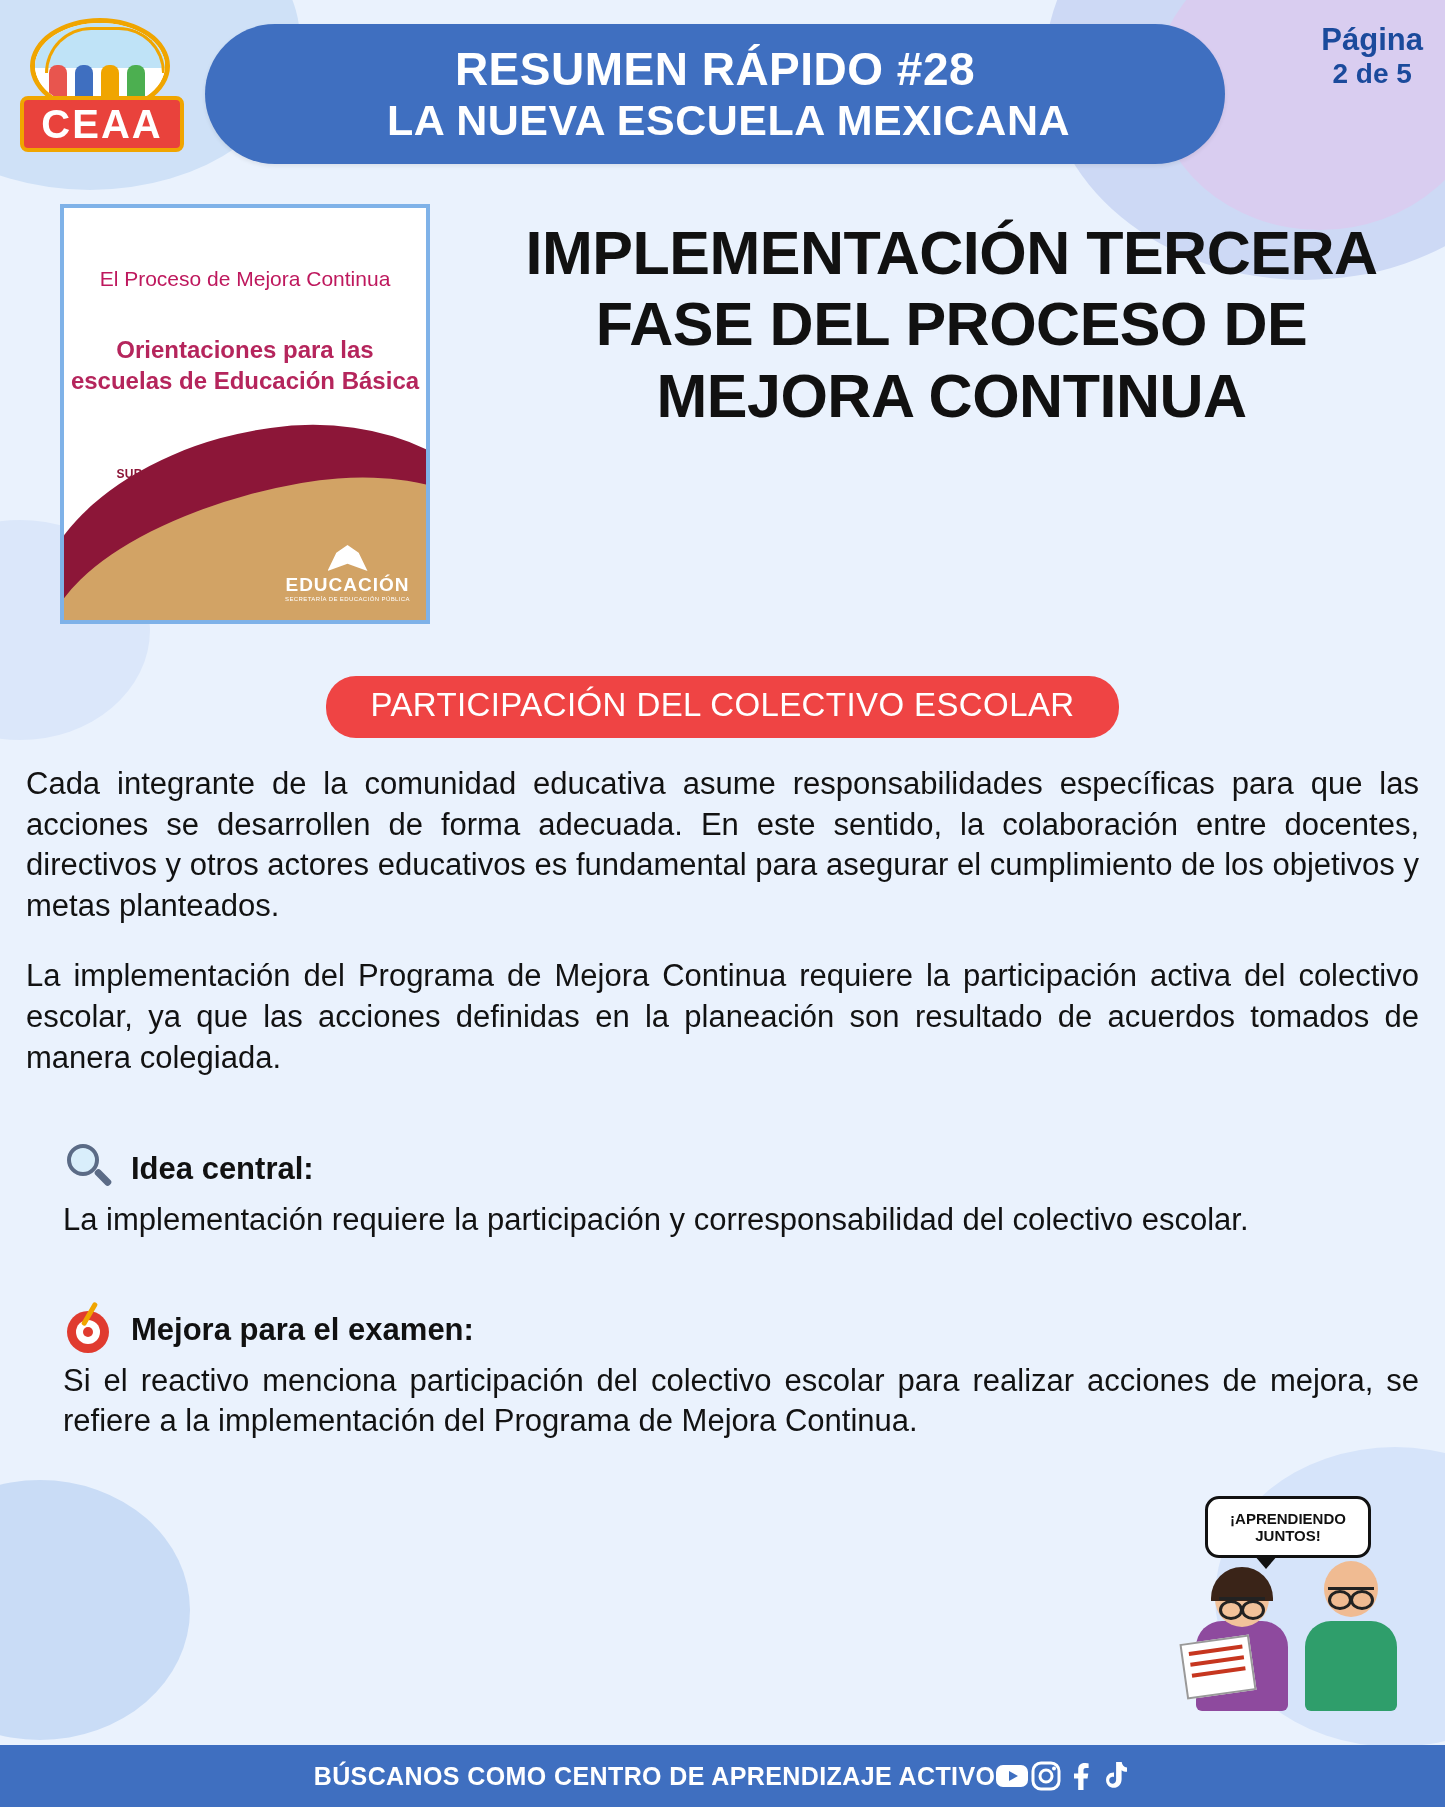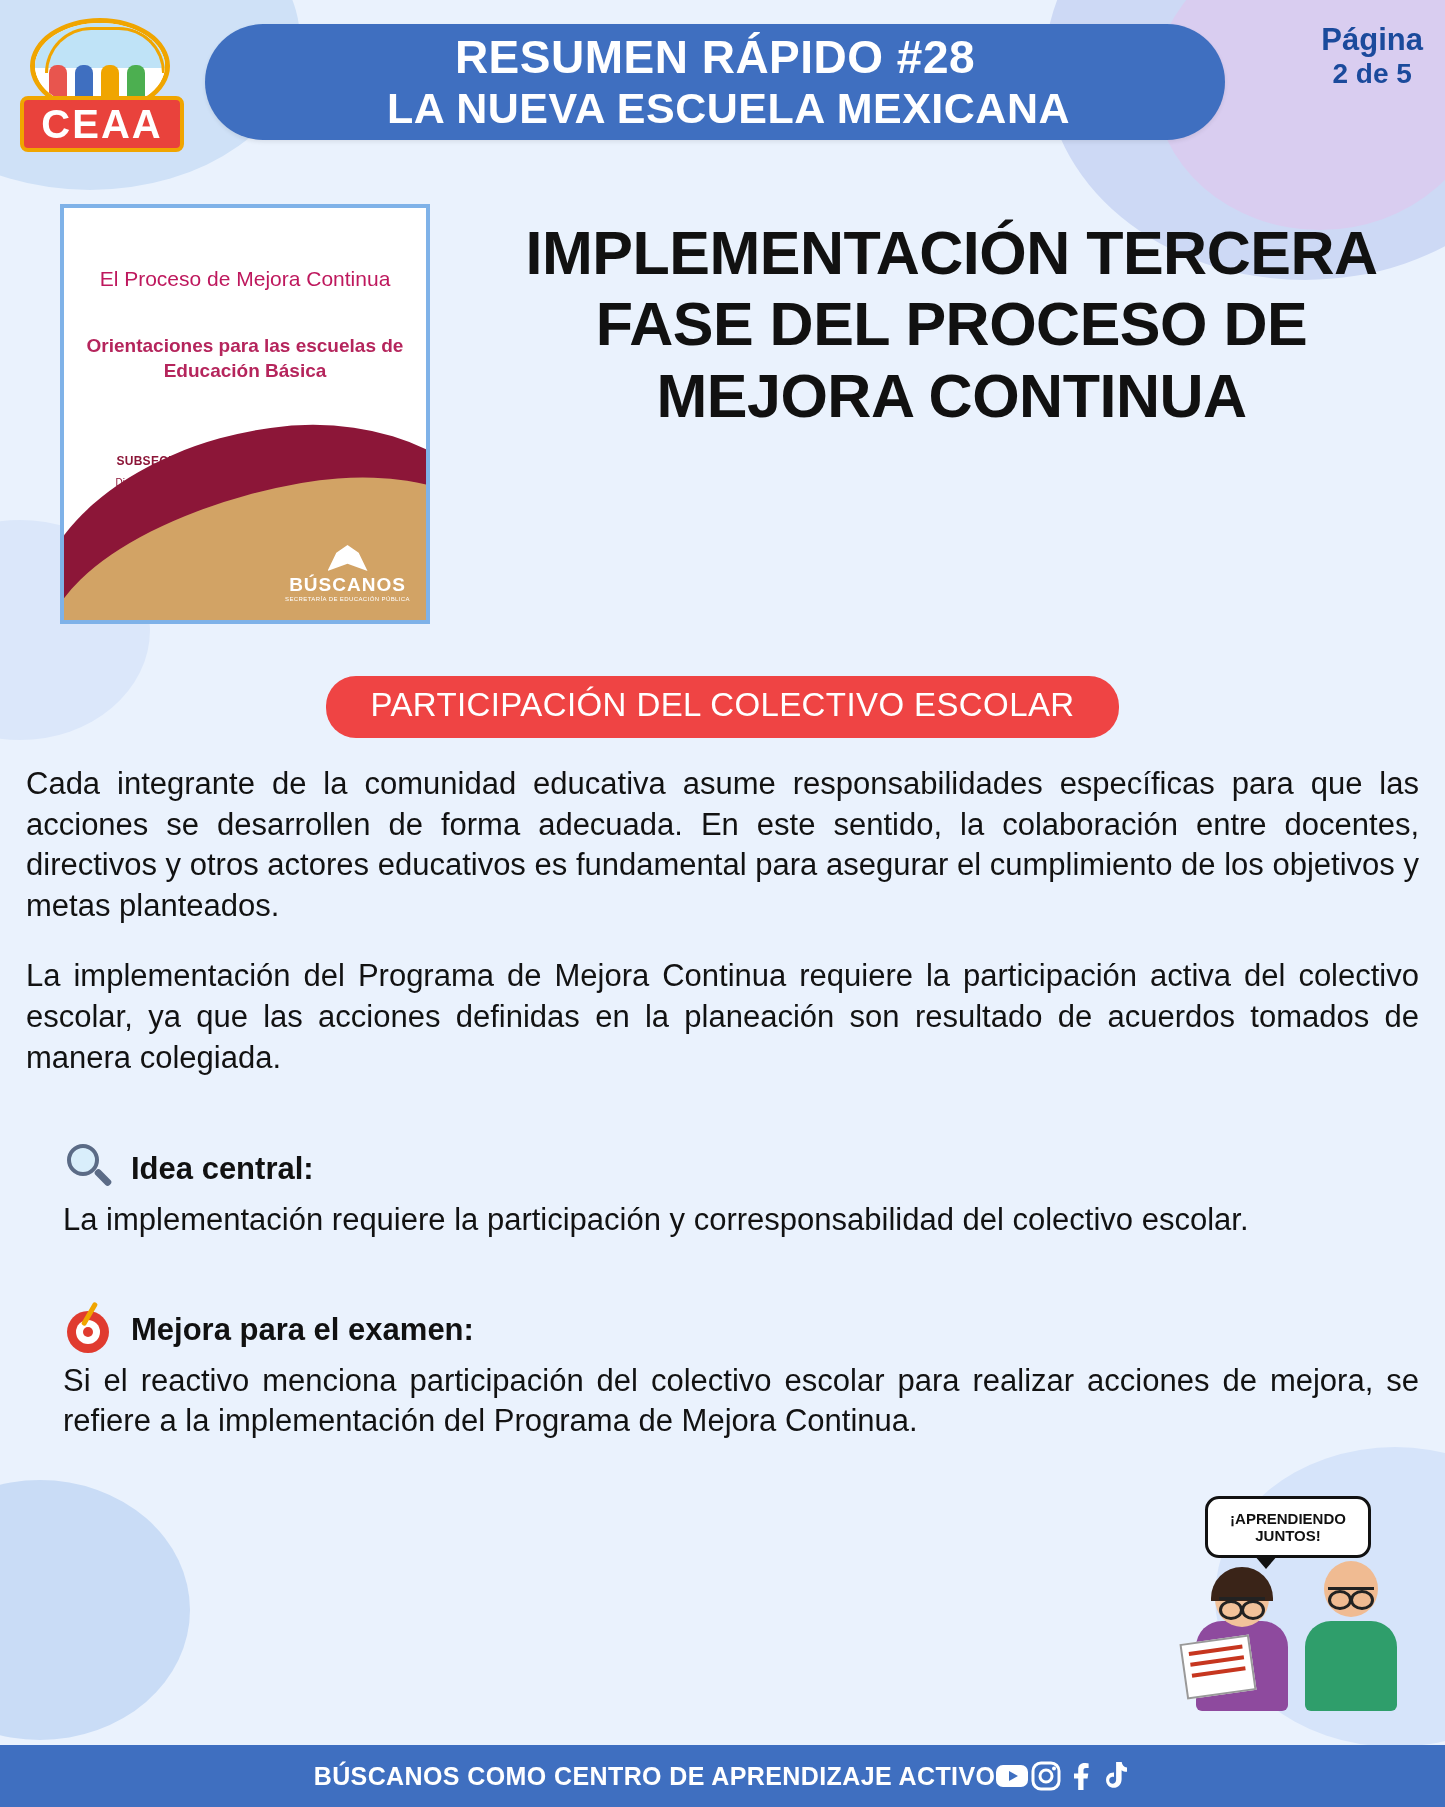"RESUMEN RÁPIDO #28" .title-pill { height: 116px -> 140px }
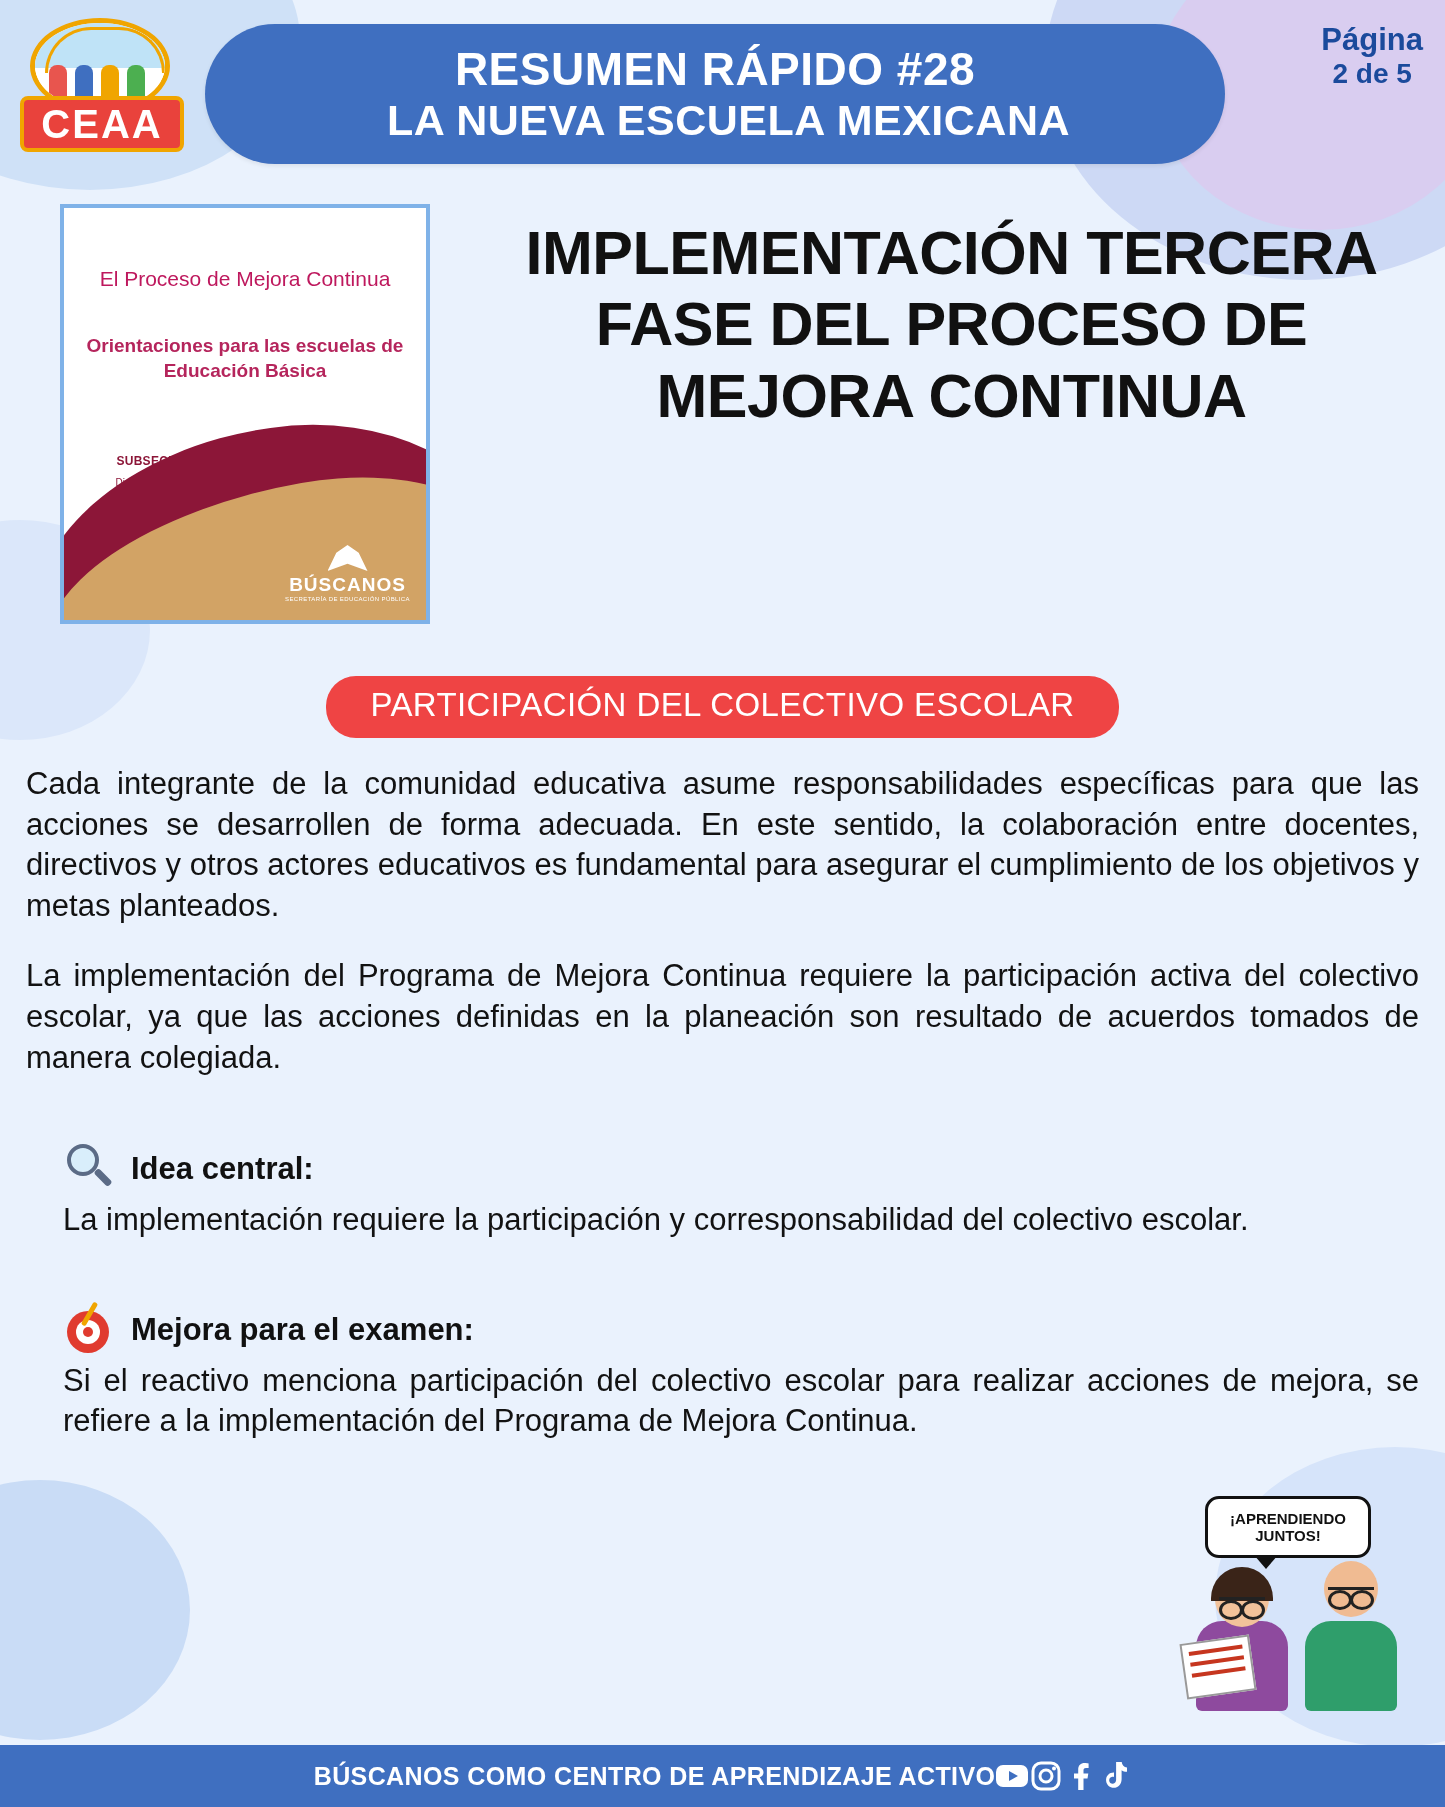"Orientaciones para las escuelas de" .cover .c-sub { font-size: 19px -> 24px }
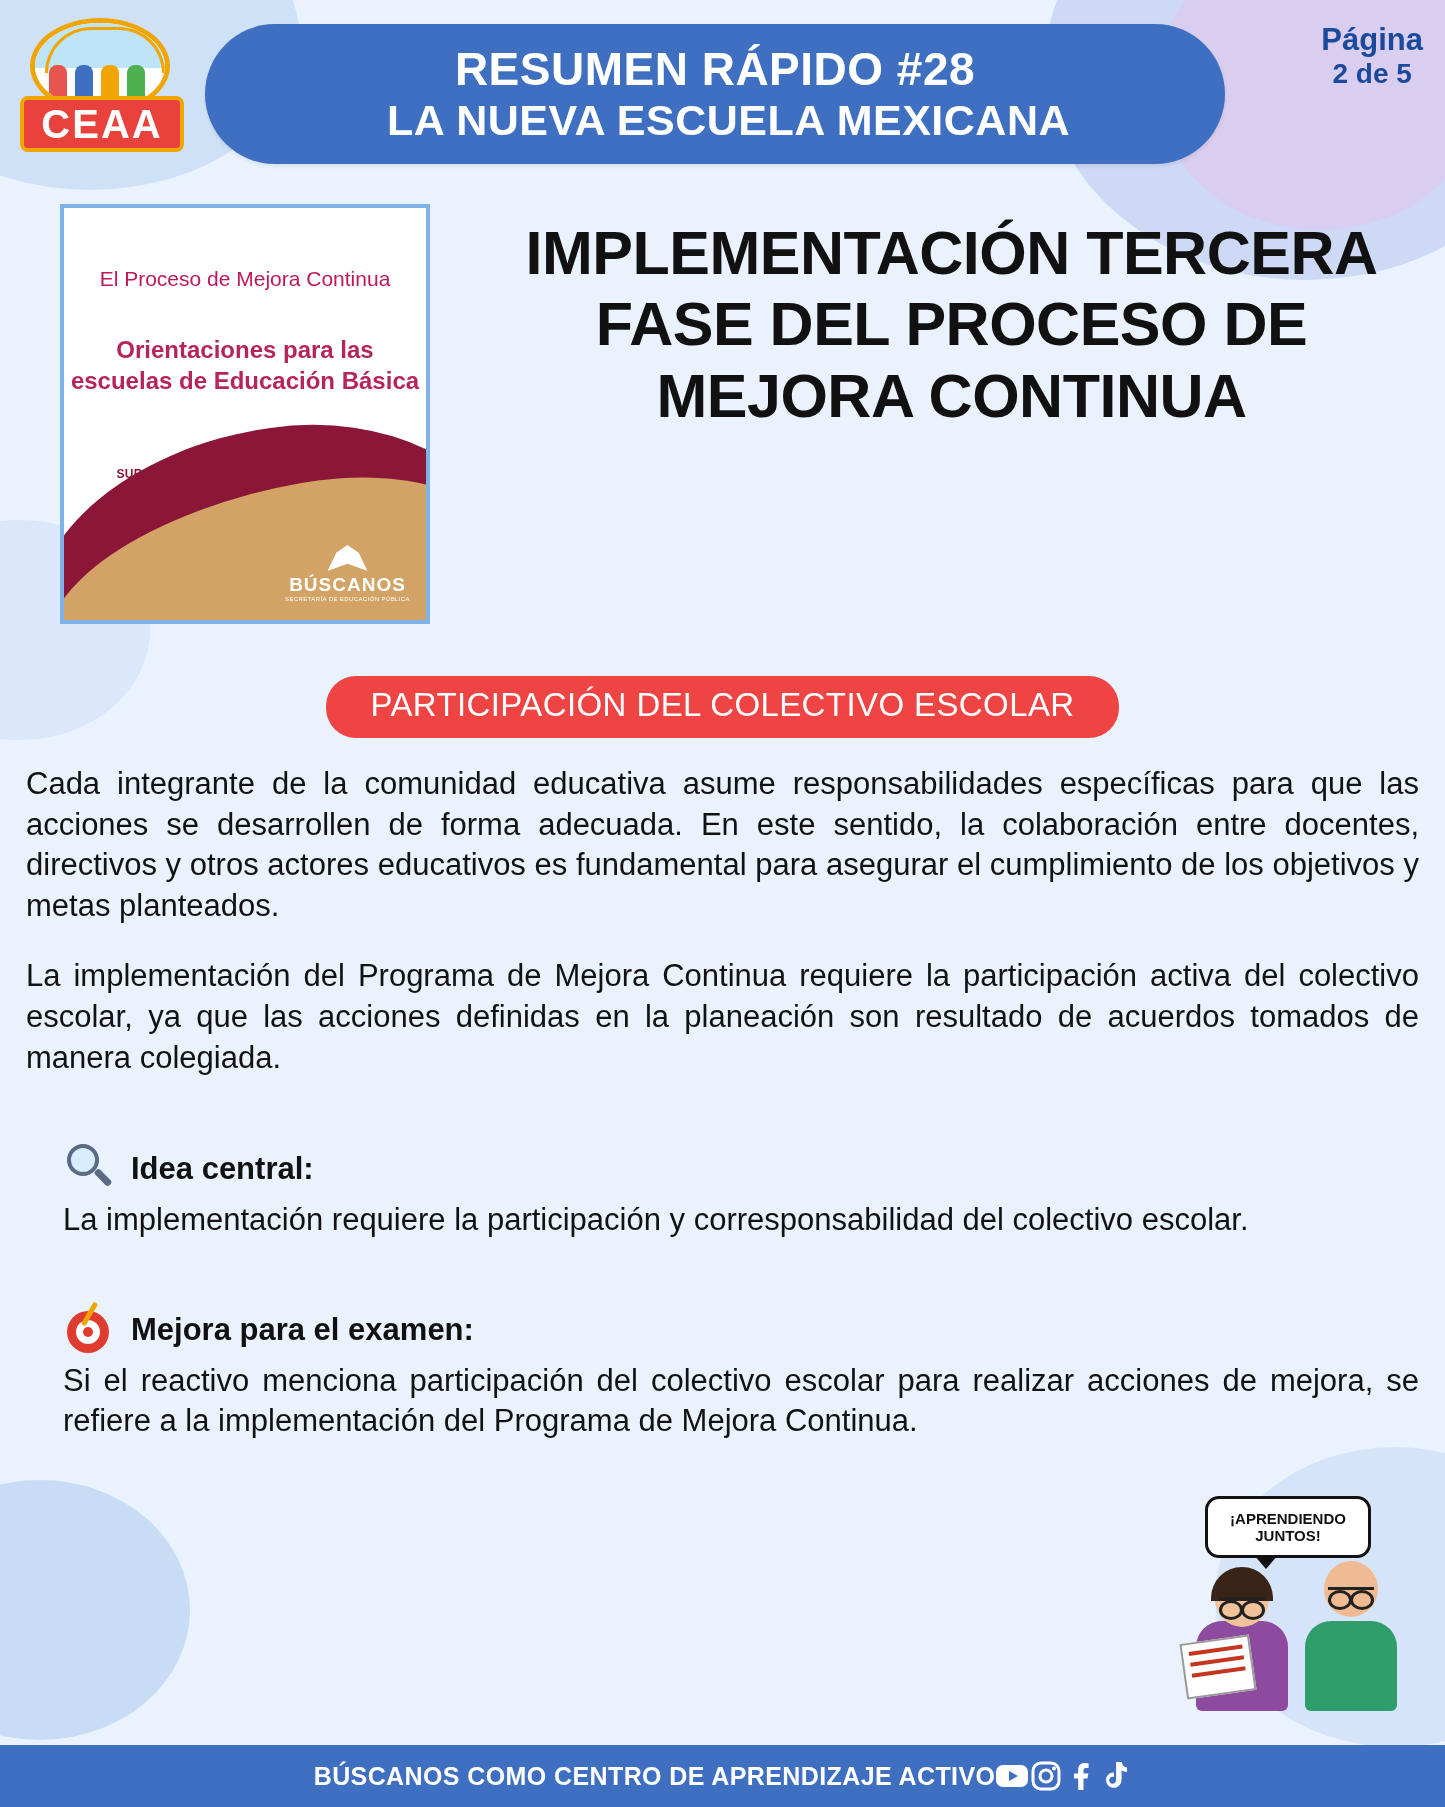"BÚSCANOS" div.edu-t { text: BÚSCANOS -> EDUCACIÓN }
